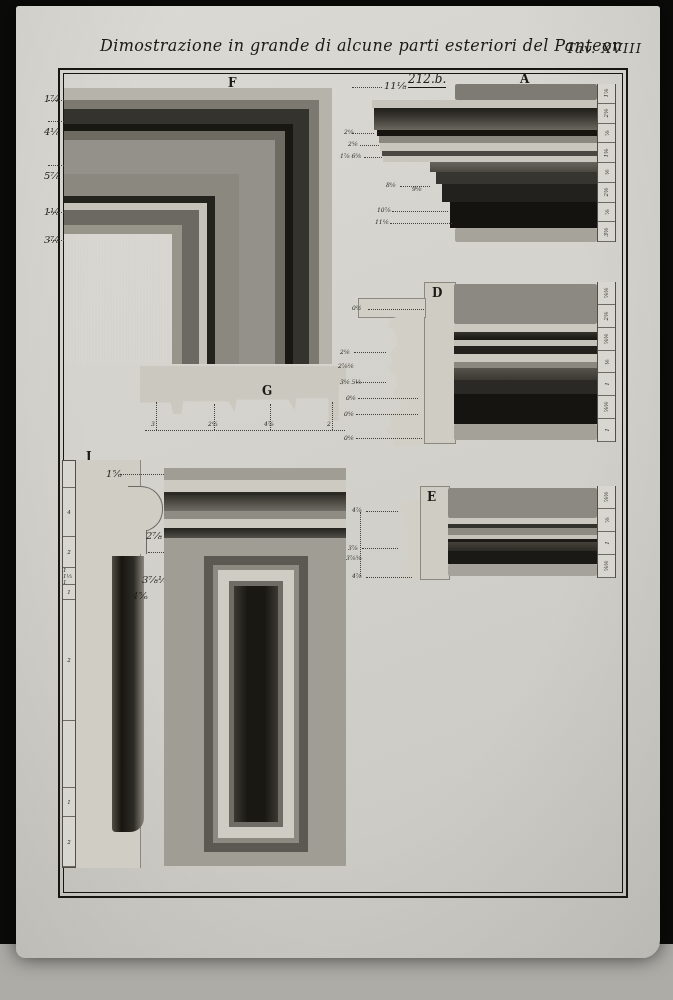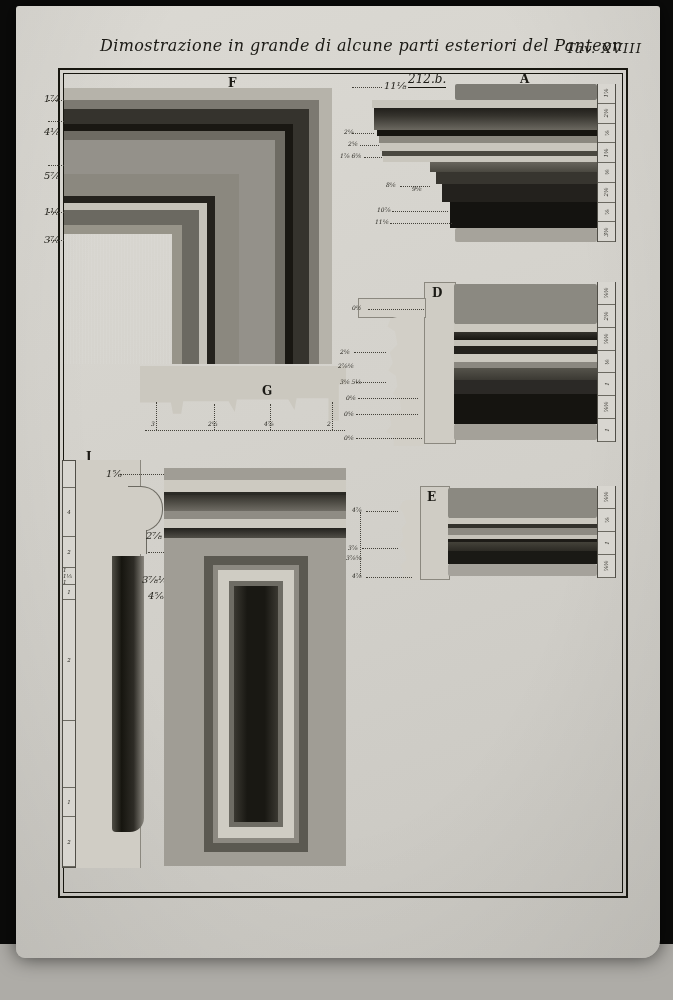"4⅚" span.m { left: 148px -> 132px }
